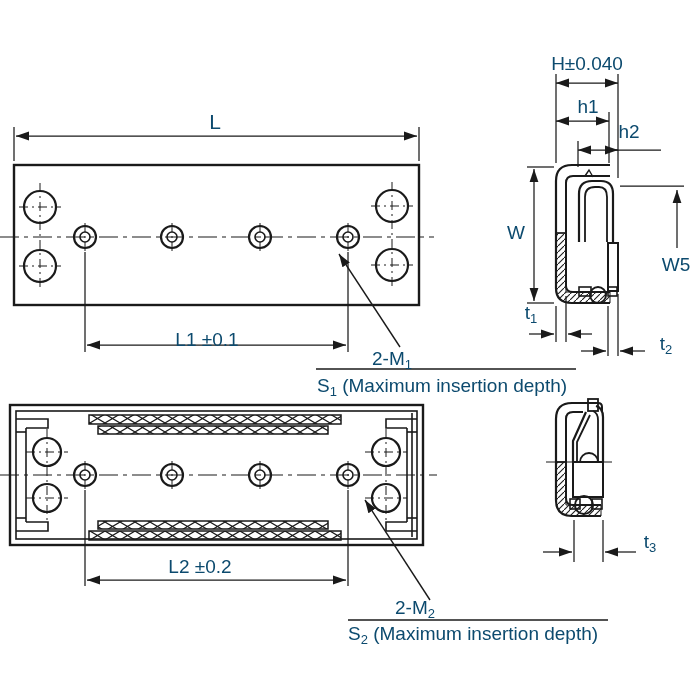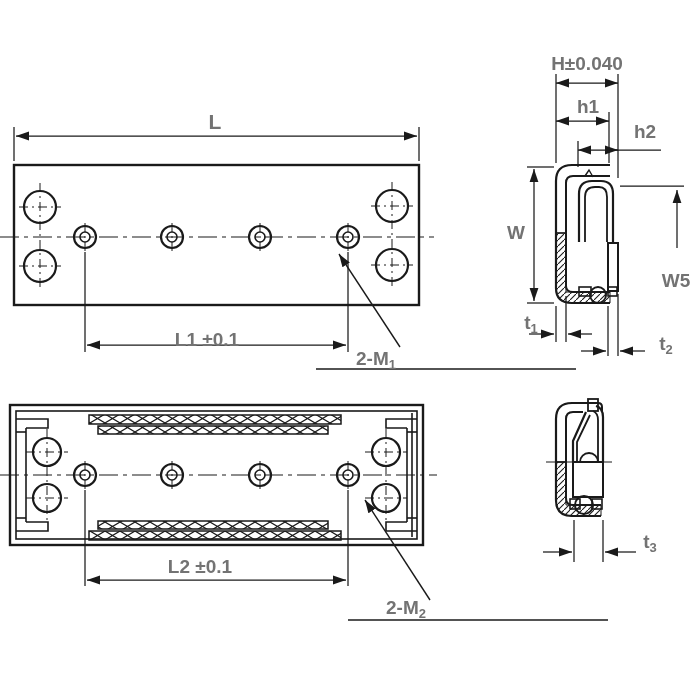"H±0.040" .lbl { color: #737373 -> #0c4a6e; font-weight: bold -> none }
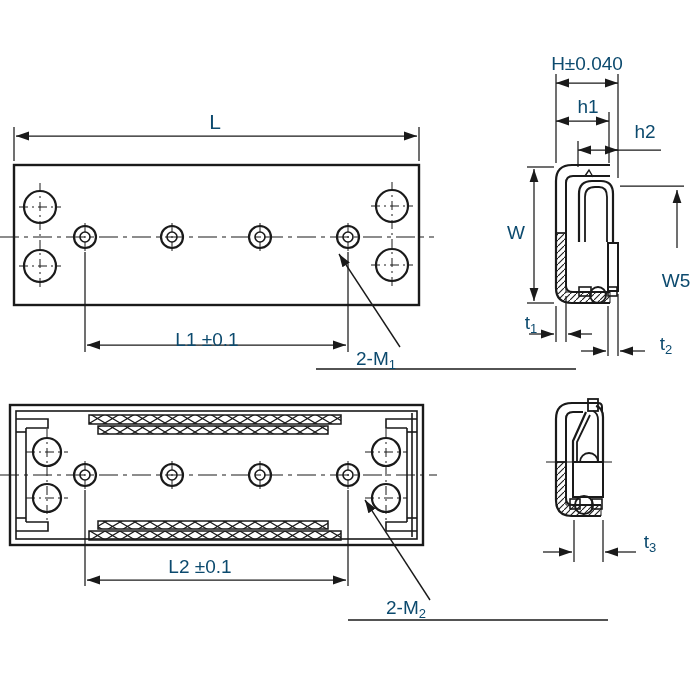"h2" div.lbl { left: 645px -> 629px }
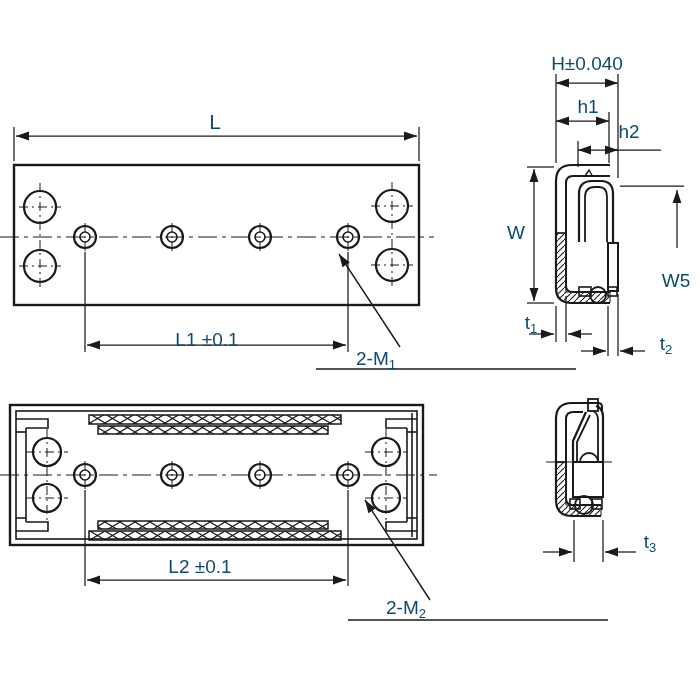"W5" div.lbl { top: 280px -> 264px }
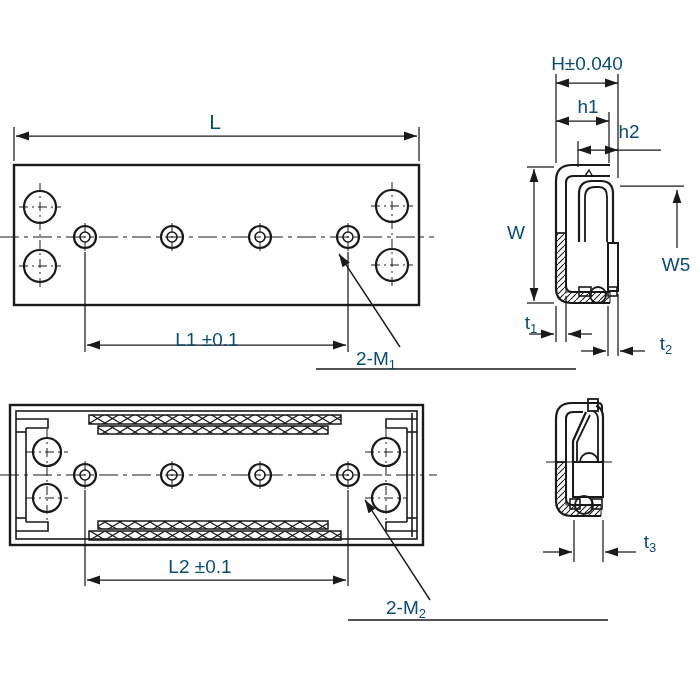"t1" div.lbl { top: 322px -> 312px }
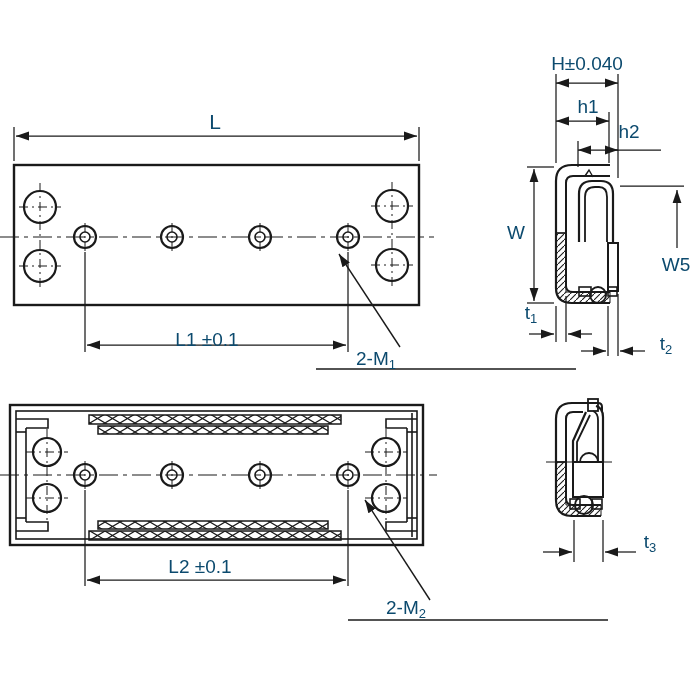"2-M1" div.lbl { left: 376px -> 392px }
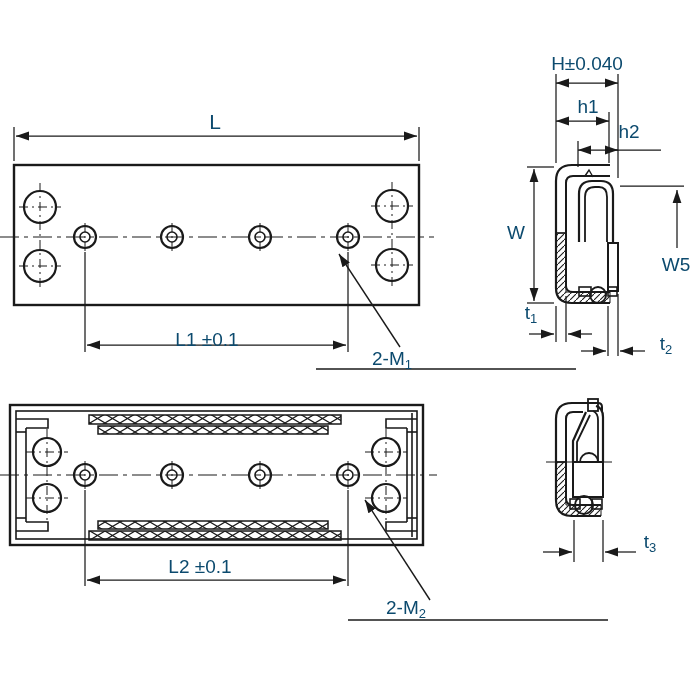"S1 (Maximum insertion depth)" div.lbl { html: none -> <div> <span>S</span><sub>1</sub><span> (Maximum insertion depth)</span></div> }
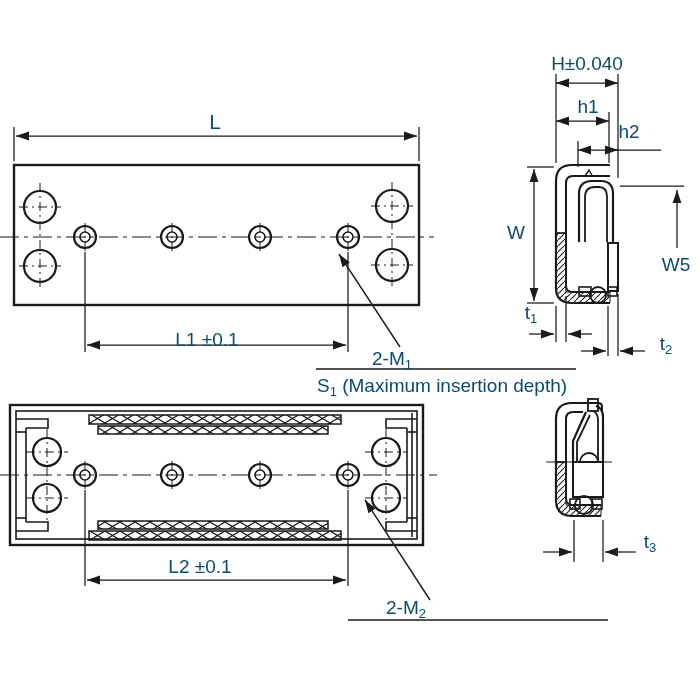"L2 ±0.1" span { text: 0.1 -> 0.2 }
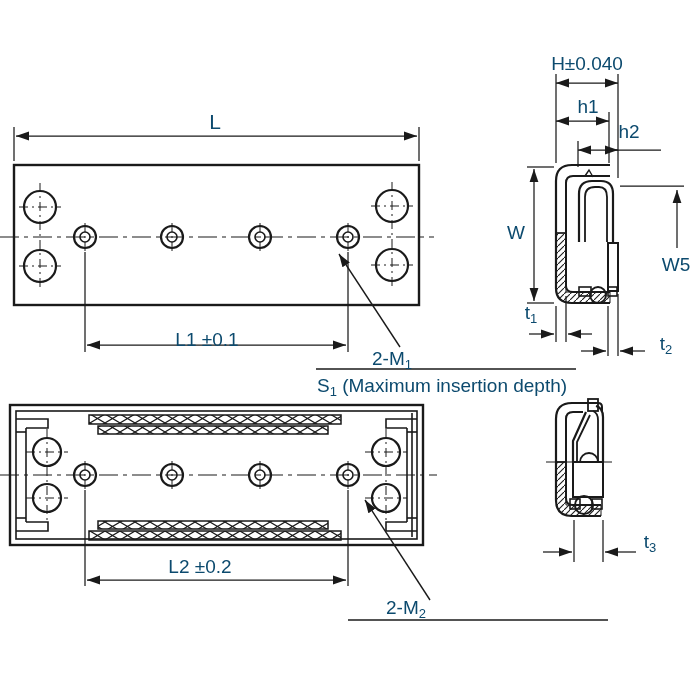"2-M2" div.lbl { left: 406px -> 415px }
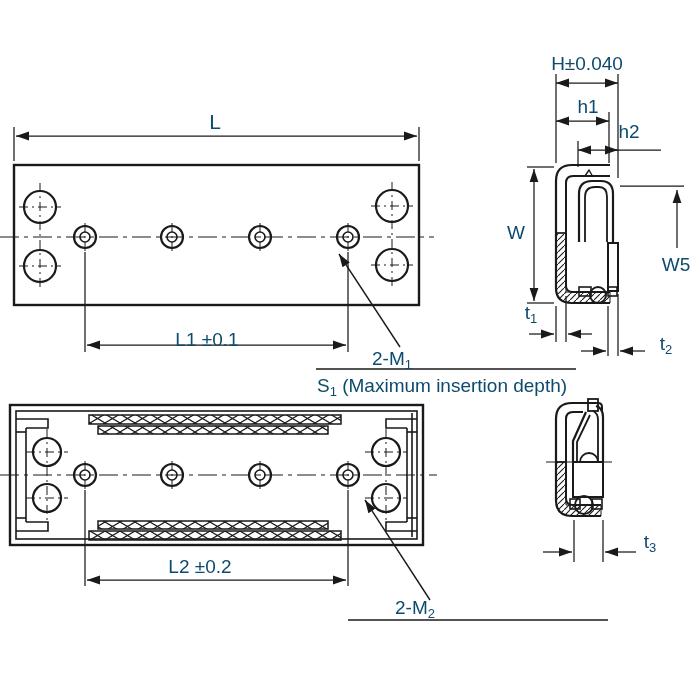"S2 (Maximum insertion depth)" div.lbl { html: none -> <div> <span>S</span><sub>2</sub><span> (Maximum insertion depth)</span></div> }
